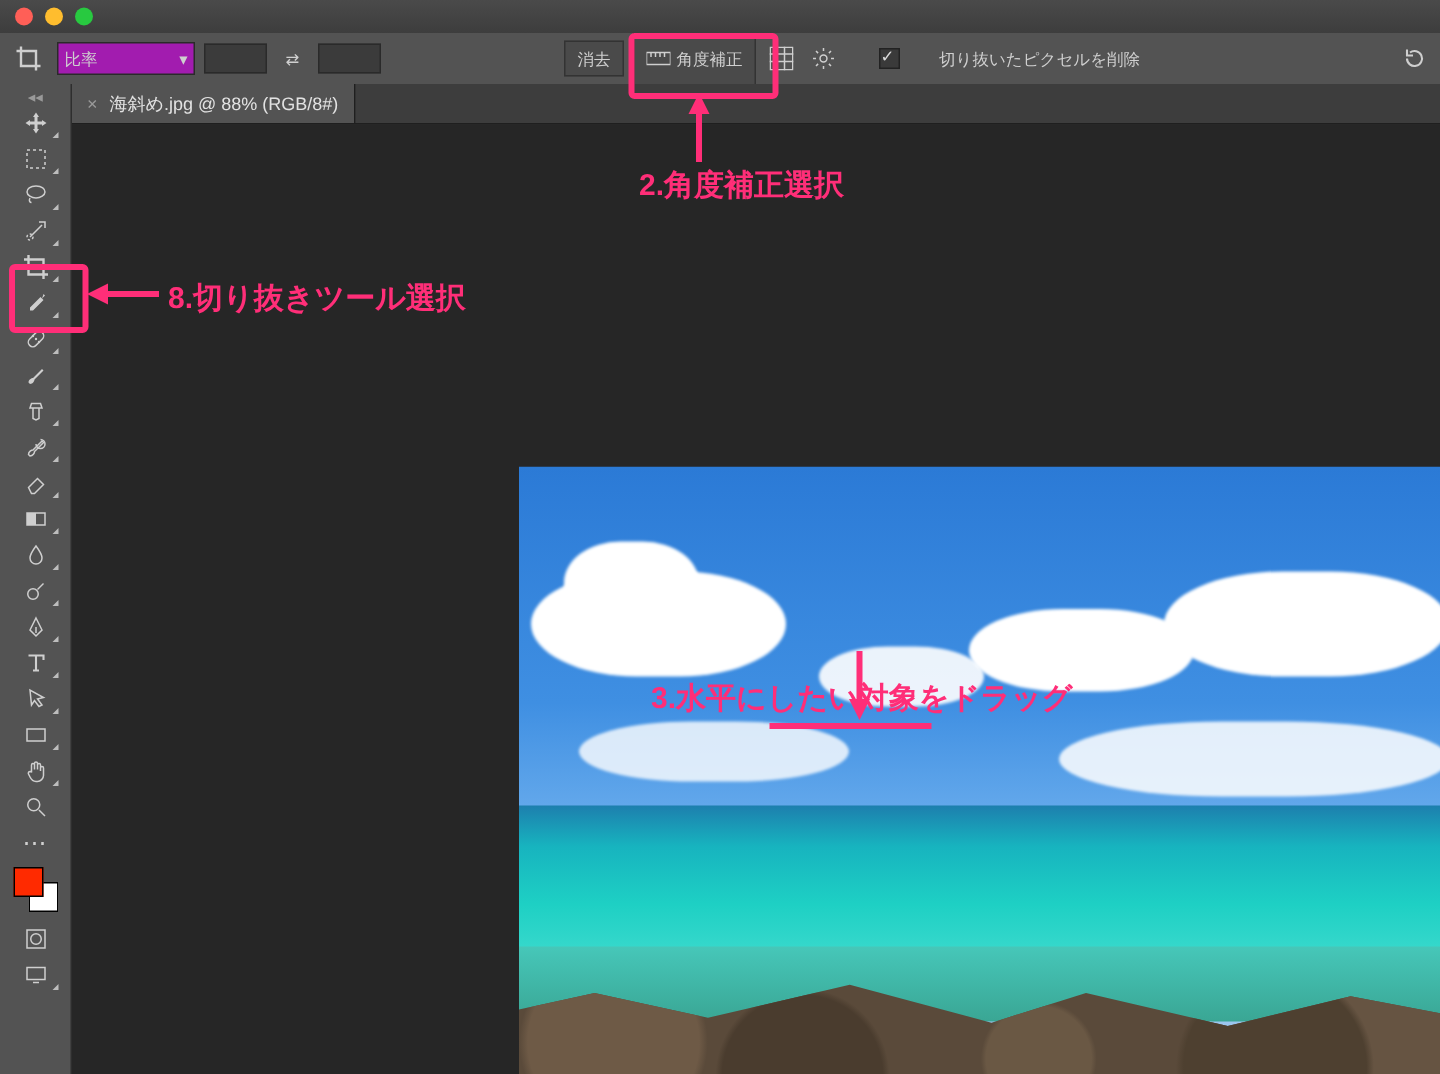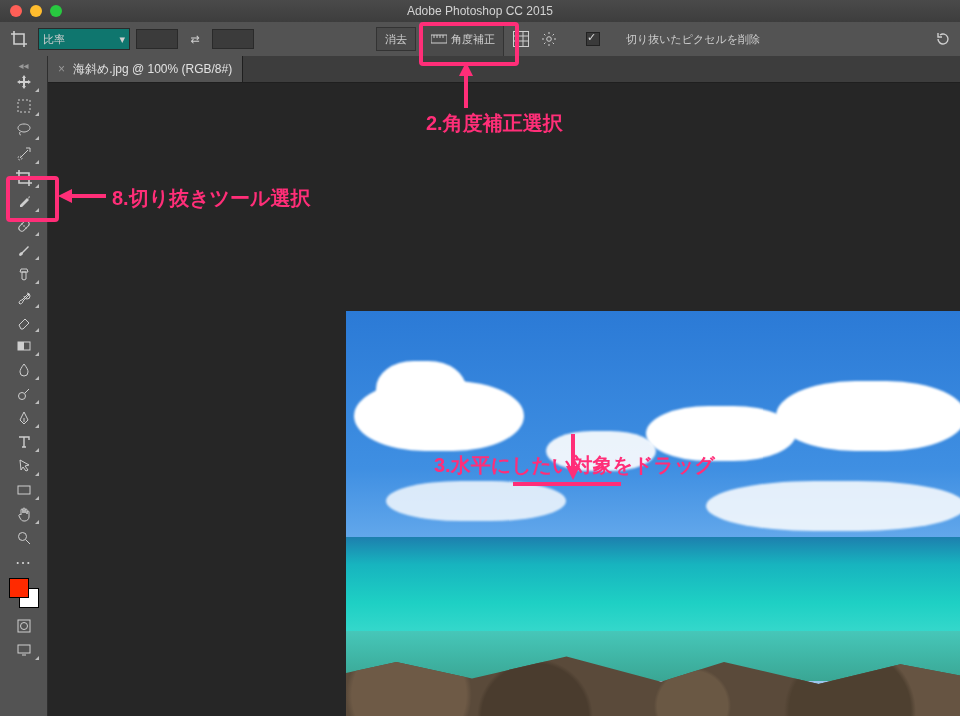"Adobe Photoshop CC 2015" div.titletext { html: <div>Adobe Photoshop CC 2015</div> -> none }
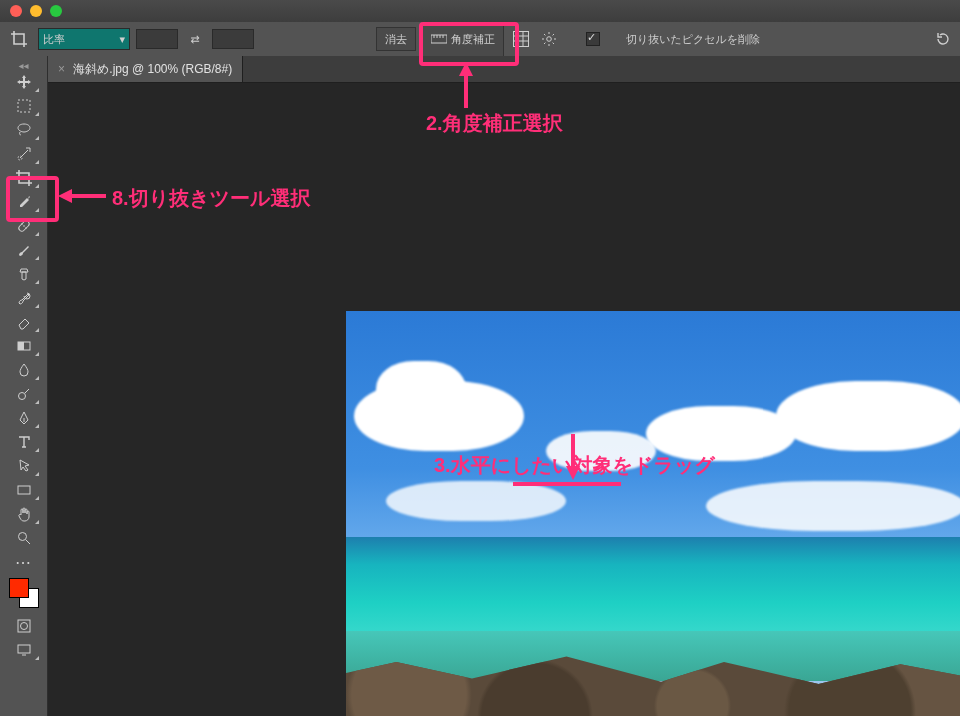"比率" .opt-select { background: #0f766e -> #a21caf }
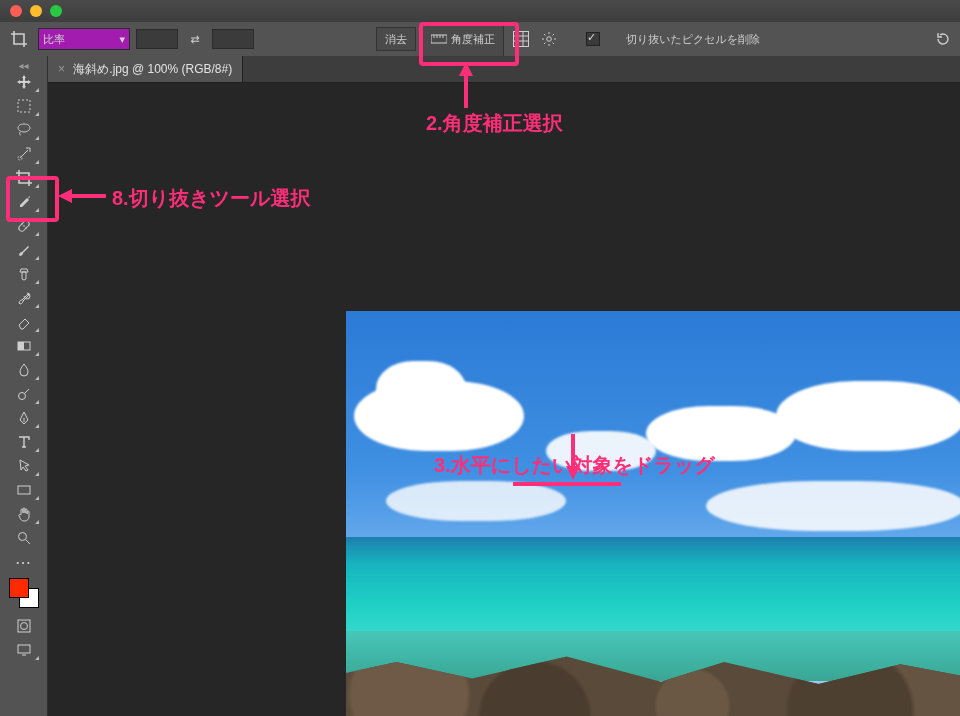"海斜め.jpg @ 100% (RGB/8#)" span { text: 100% -> 88% }
